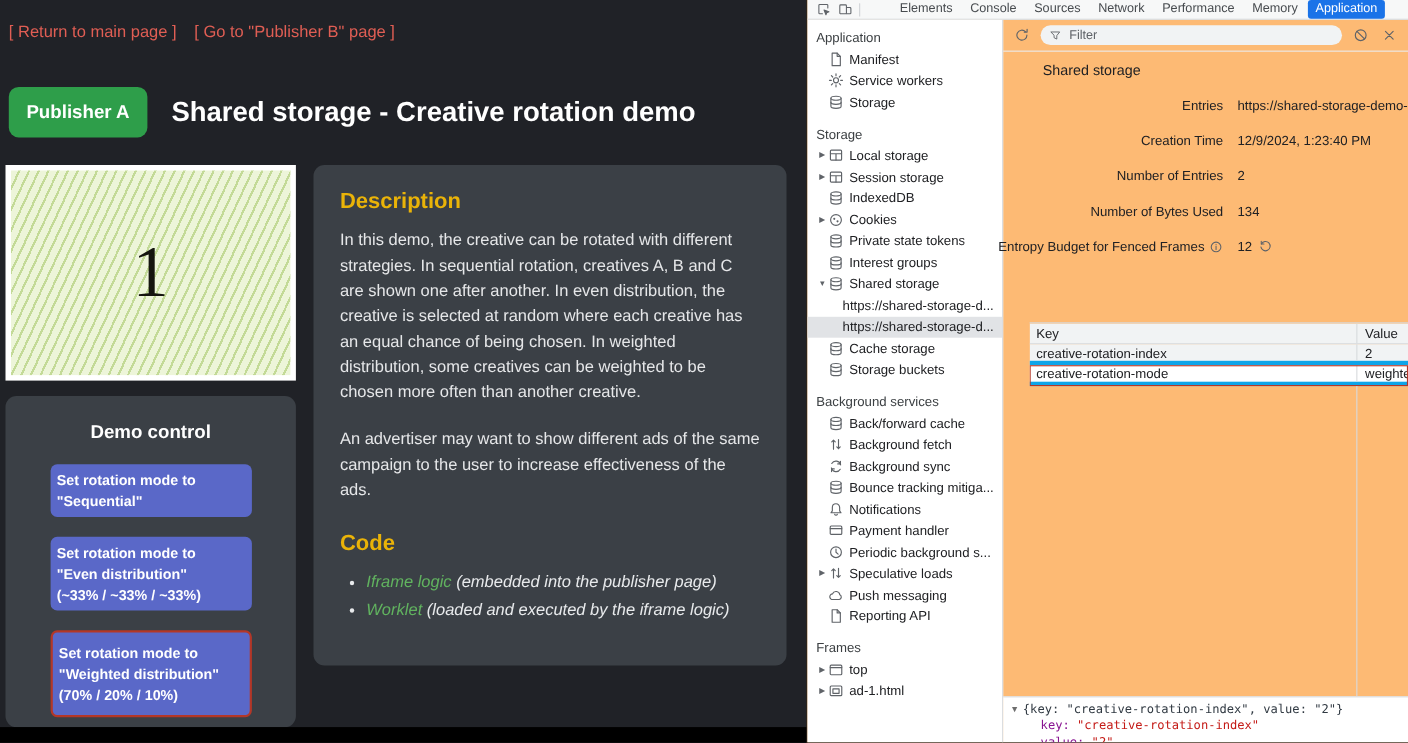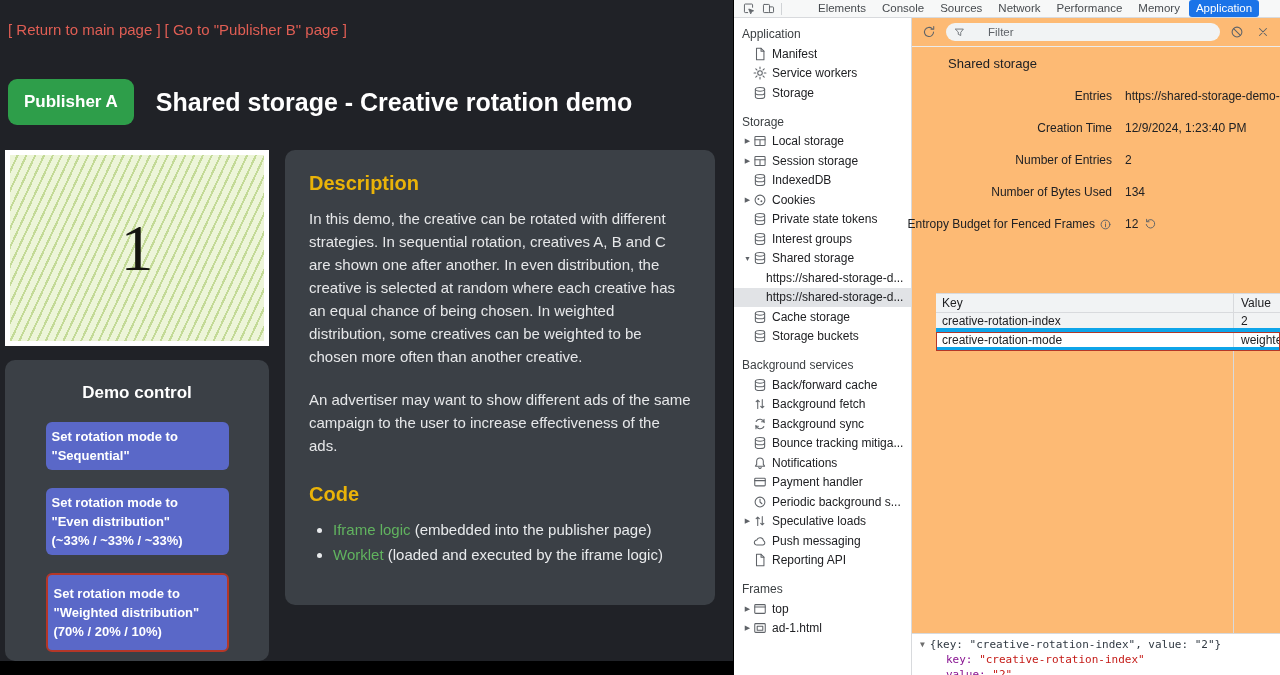"[ Return to main page" .nav { gap: 4px -> 16px }
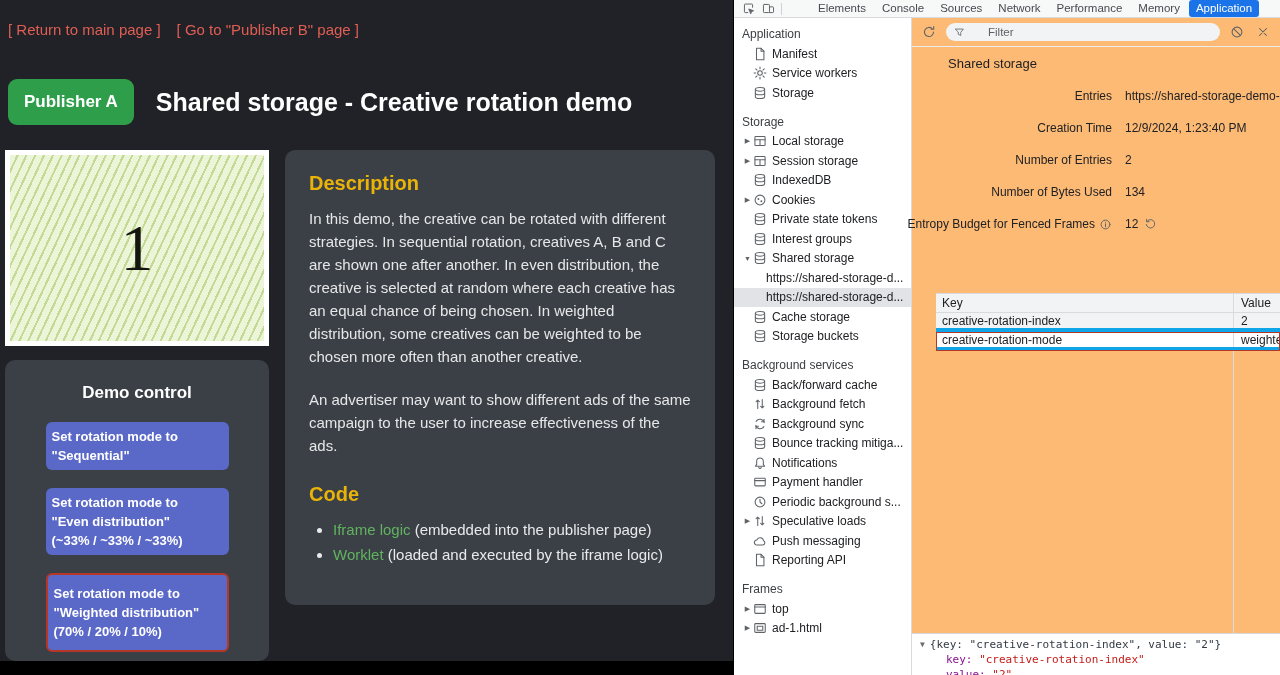"Filter" .filter-pill { gap: 21px -> 5px }
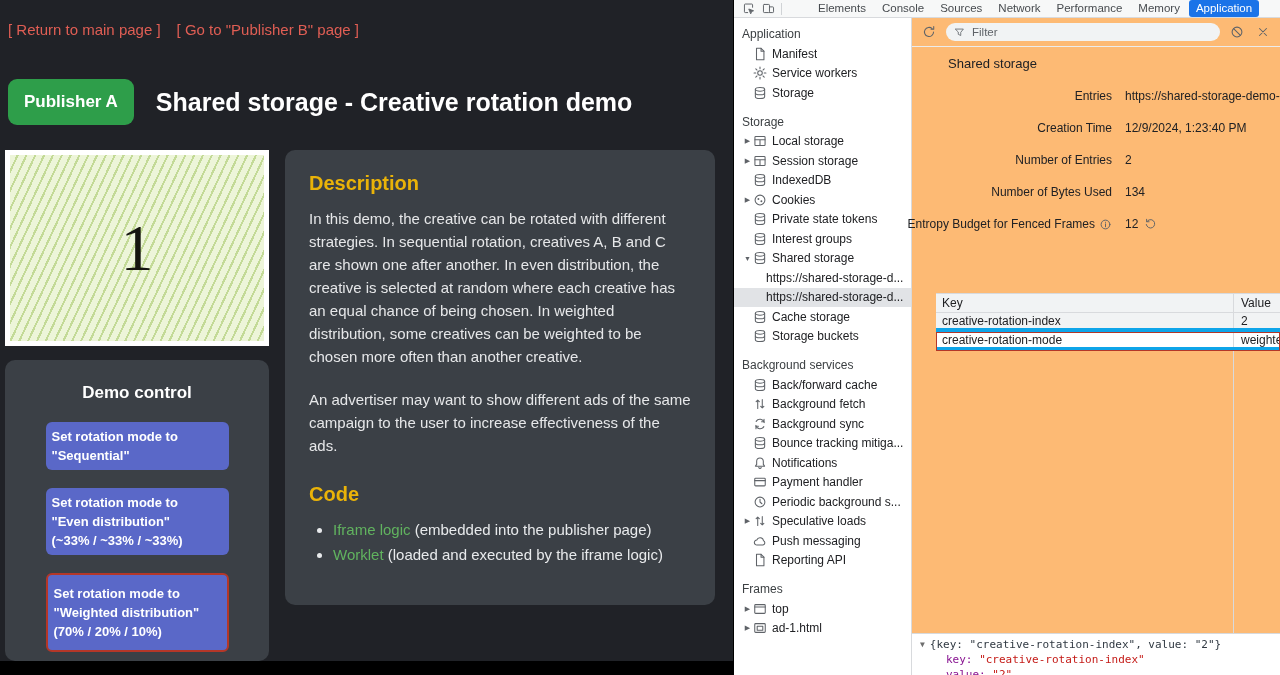"Iframe logic (embedded into the" .description-panel ul { font-style: none -> italic }
